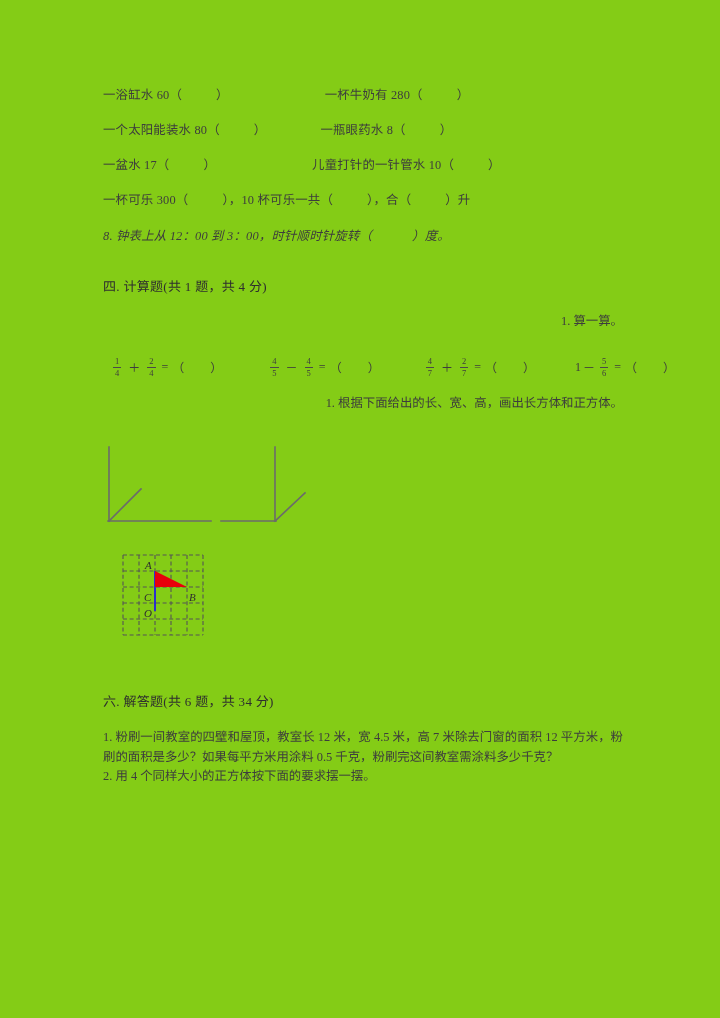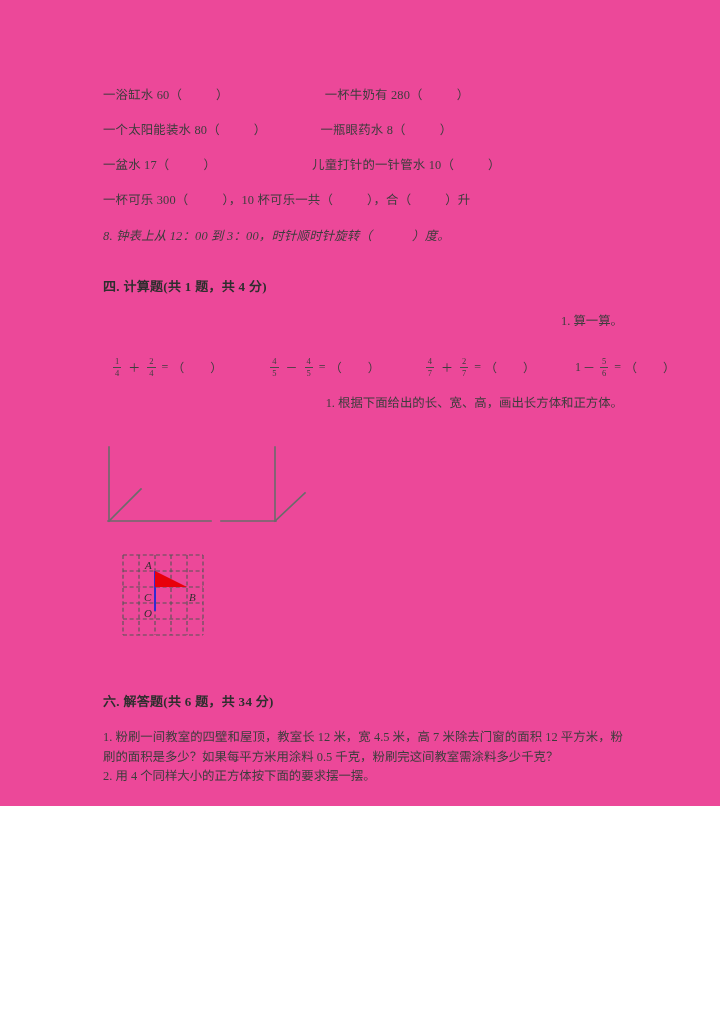"一浴缸水 60（ ） 一杯牛奶有 280（" .page { background: #ec4899 -> #84cc16; height: 806px -> 1018px }
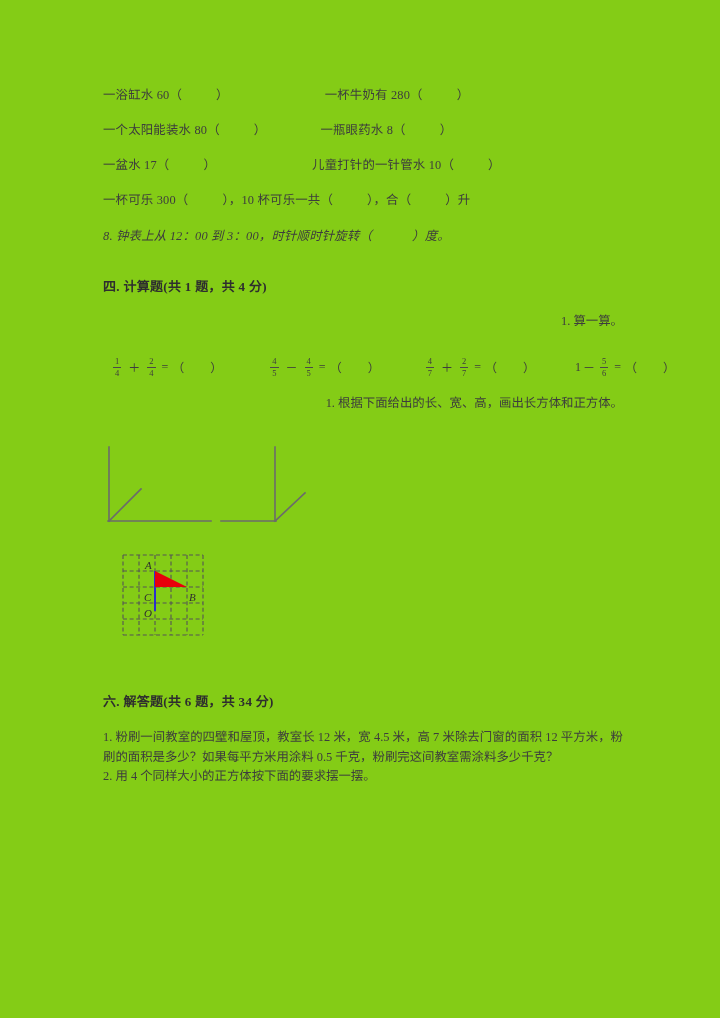"四. 计算题(共 1 题，共 4" .sec-head { font-weight: bold -> normal }
